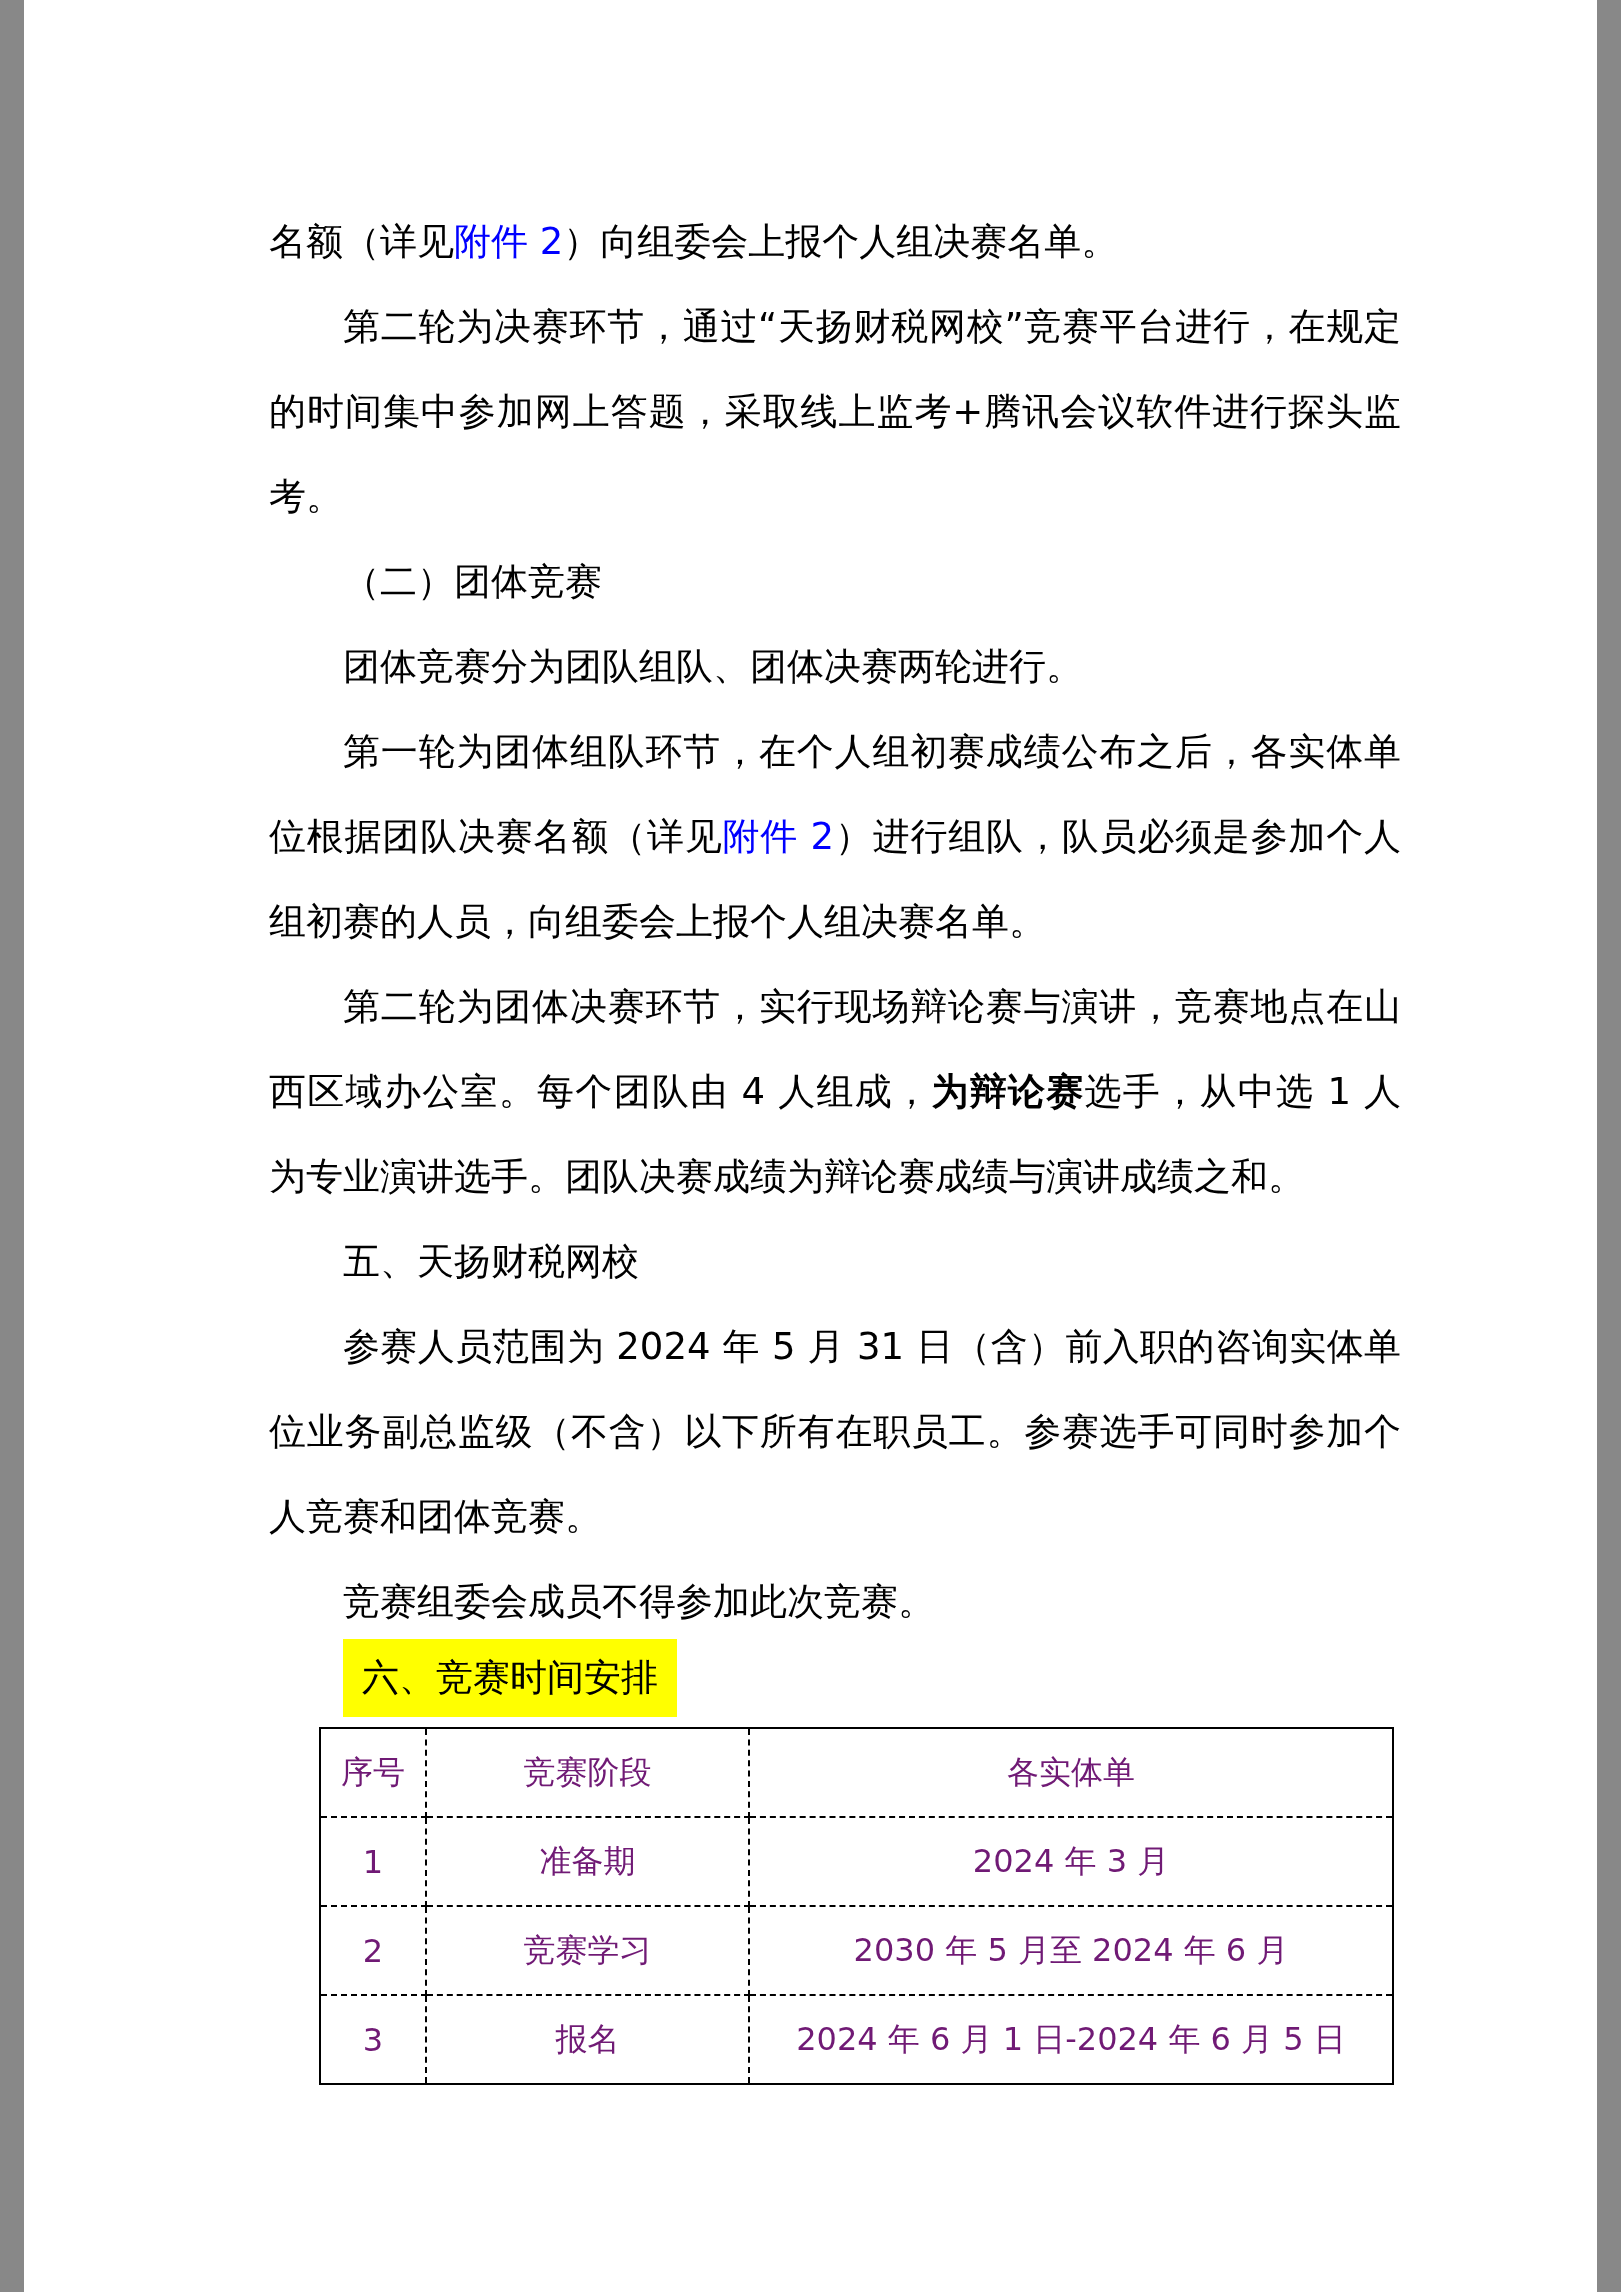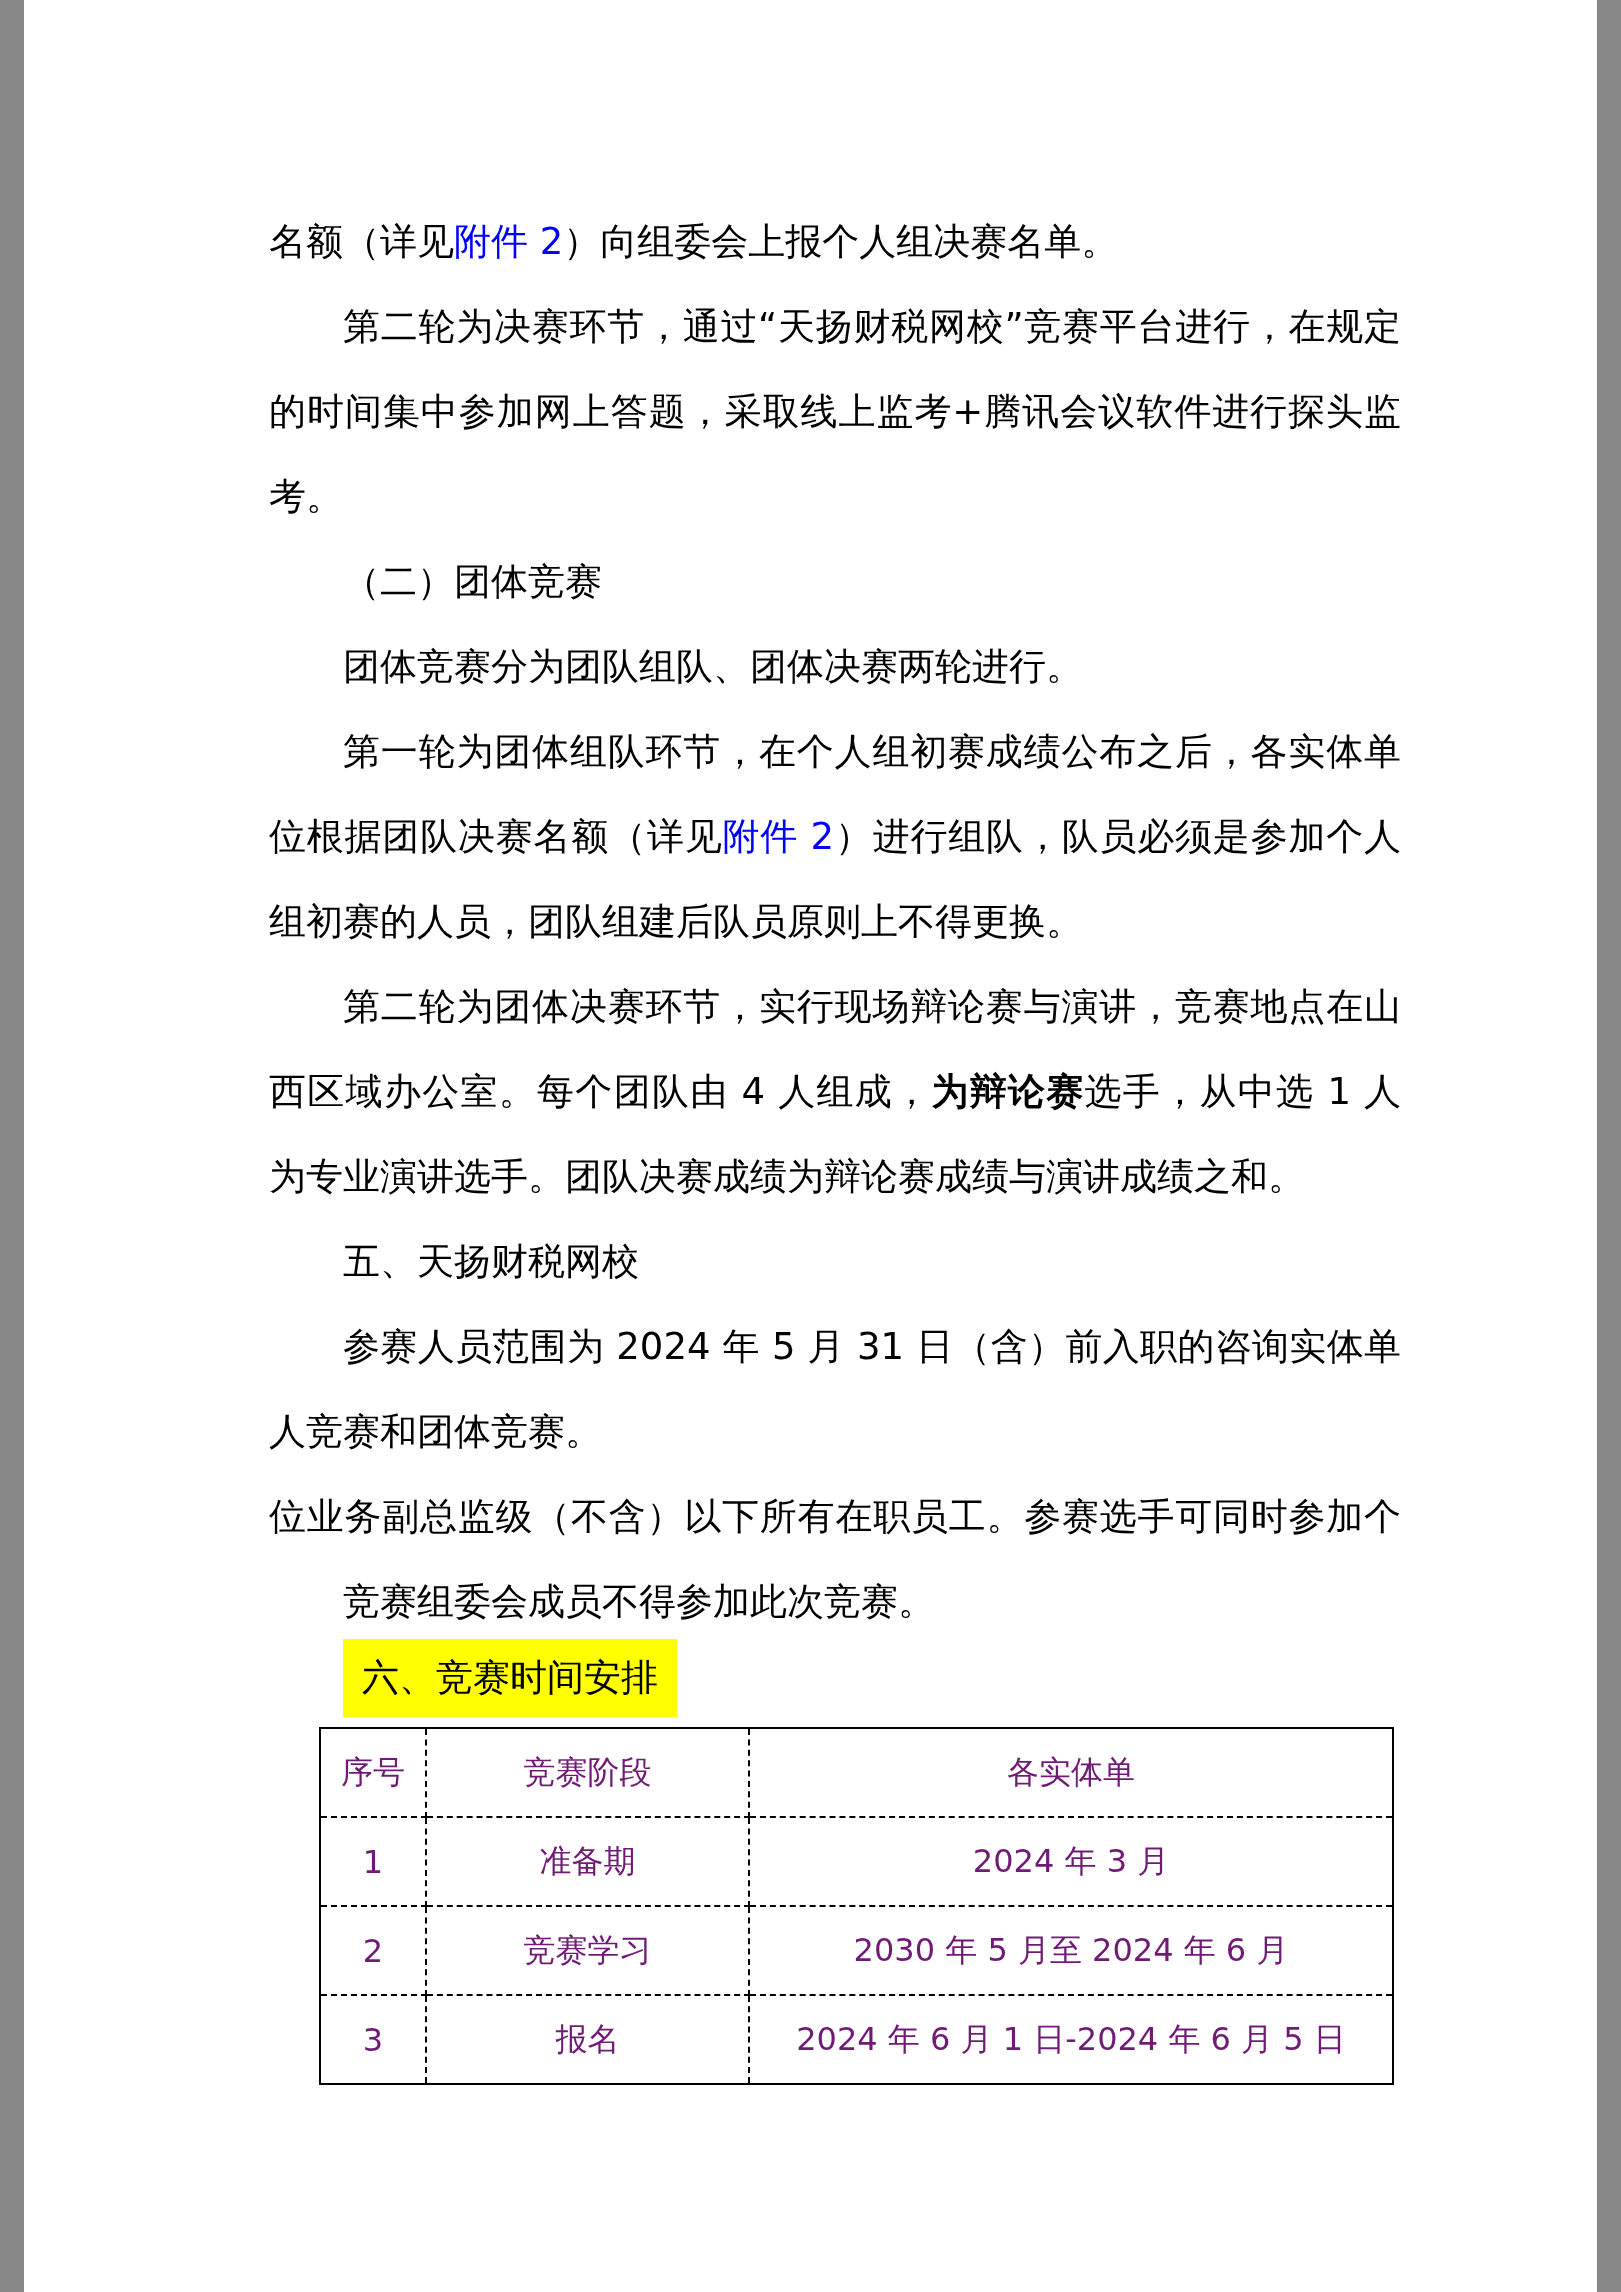"组初赛的人员，团队组建后队员原则上不得更换。" span { text: 团队组建后队员原则上不得更换 -> 向组委会上报个人组决赛名单 }
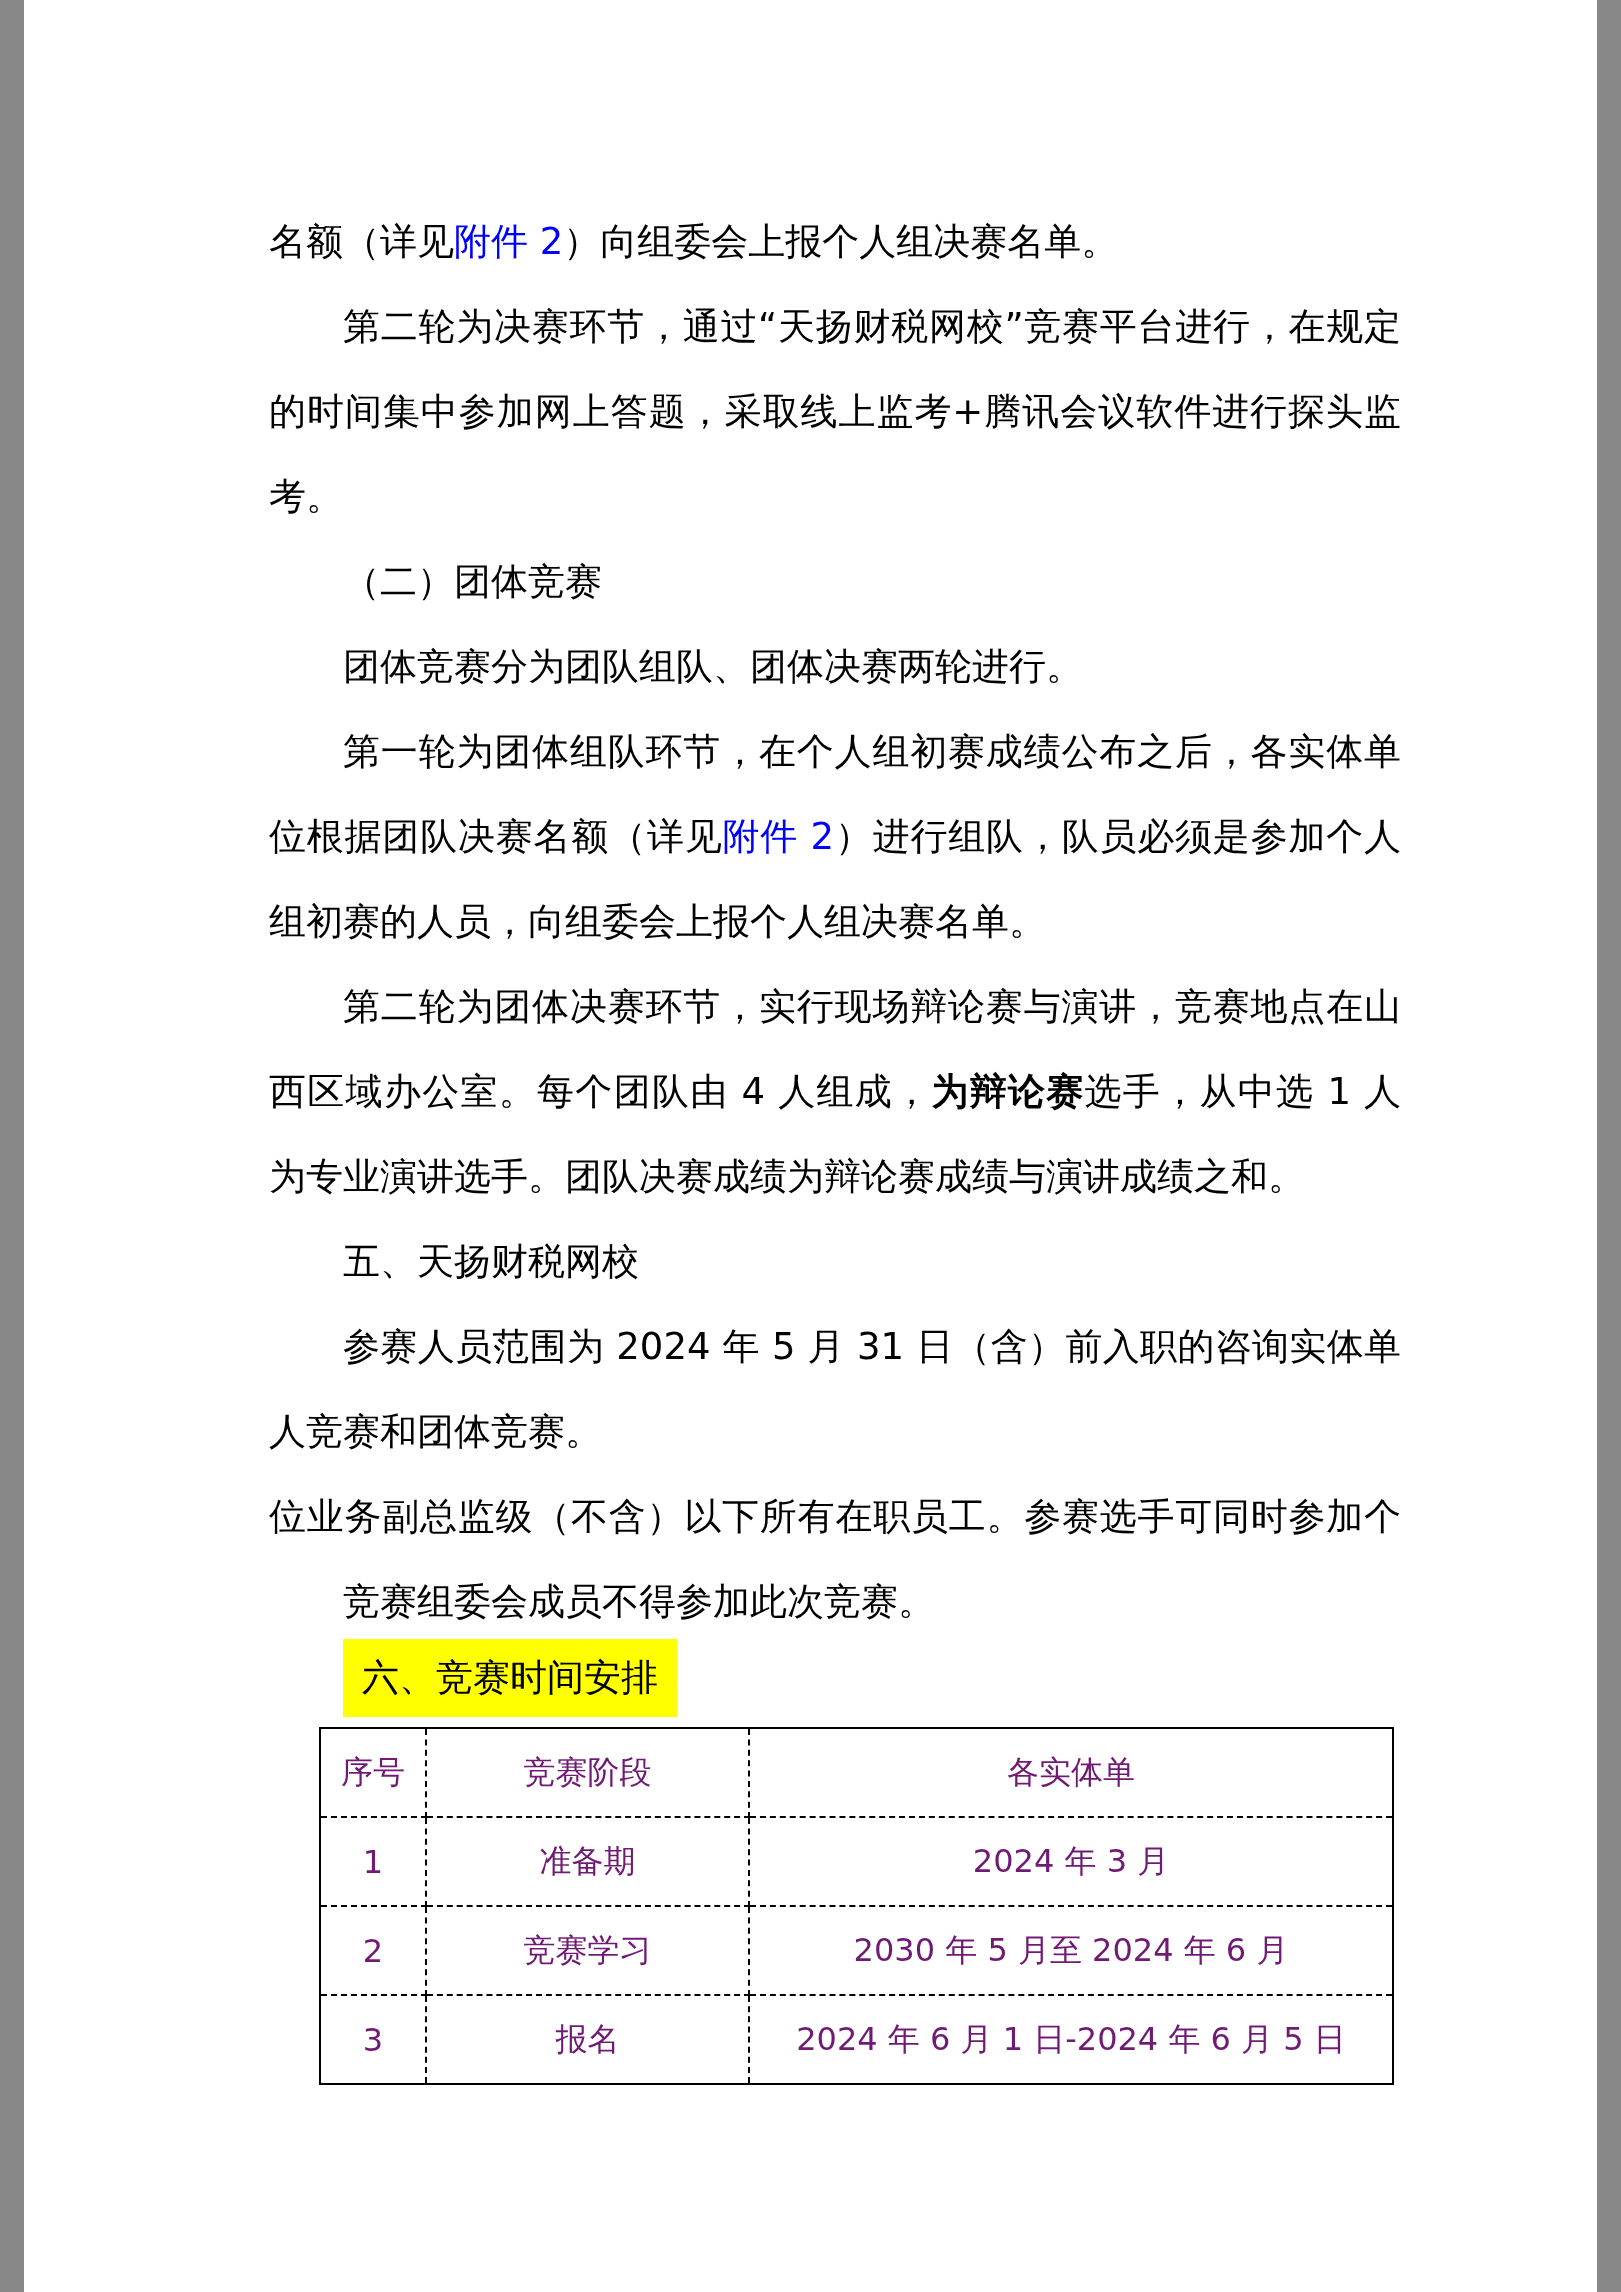"人竞赛和团体竞赛。" div.line { order: before "位业务副总监级（不含）以下所有在职员工。参赛选手可同时参加个" -> after "位业务副总监级（不含）以下所有在职员工。参赛选手可同时参加个" }
